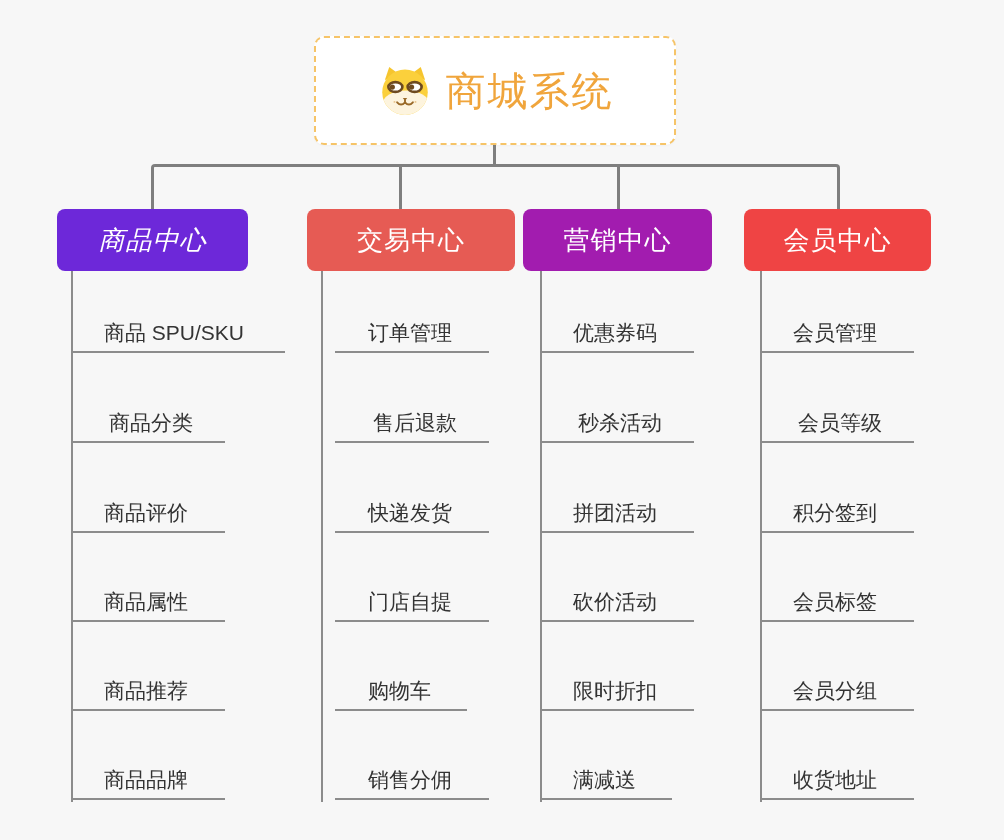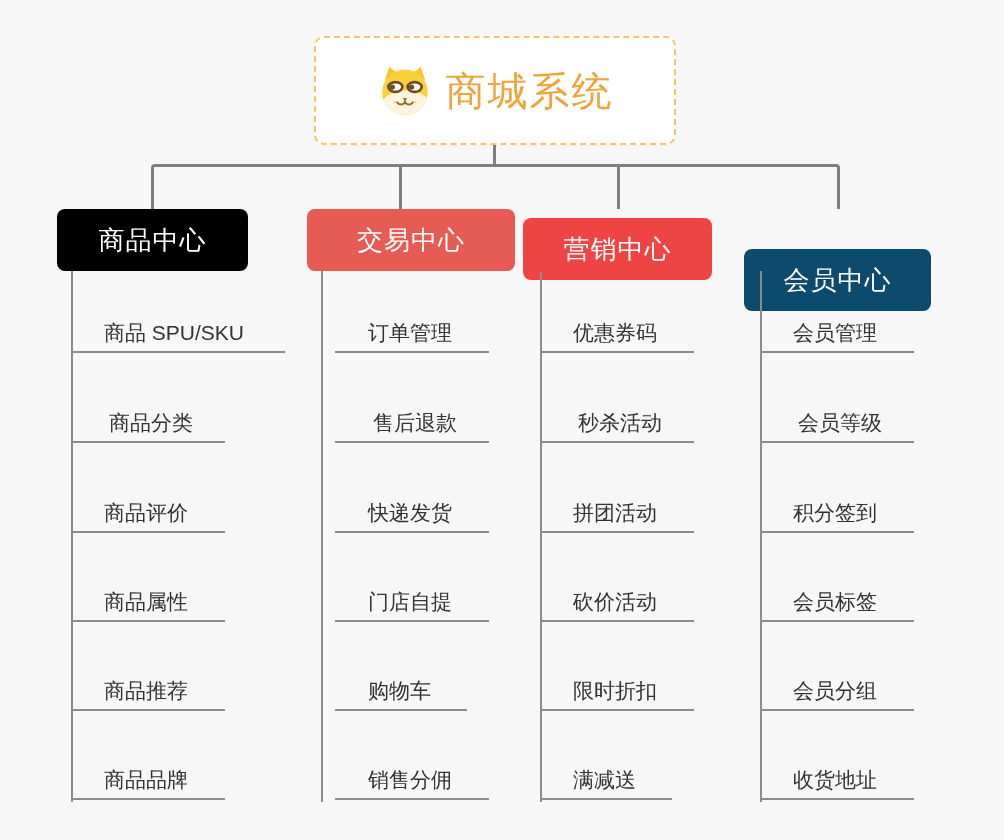"商品中心" div.branch-box { background-color: #000000 -> #6d28d9; font-style: none -> italic }
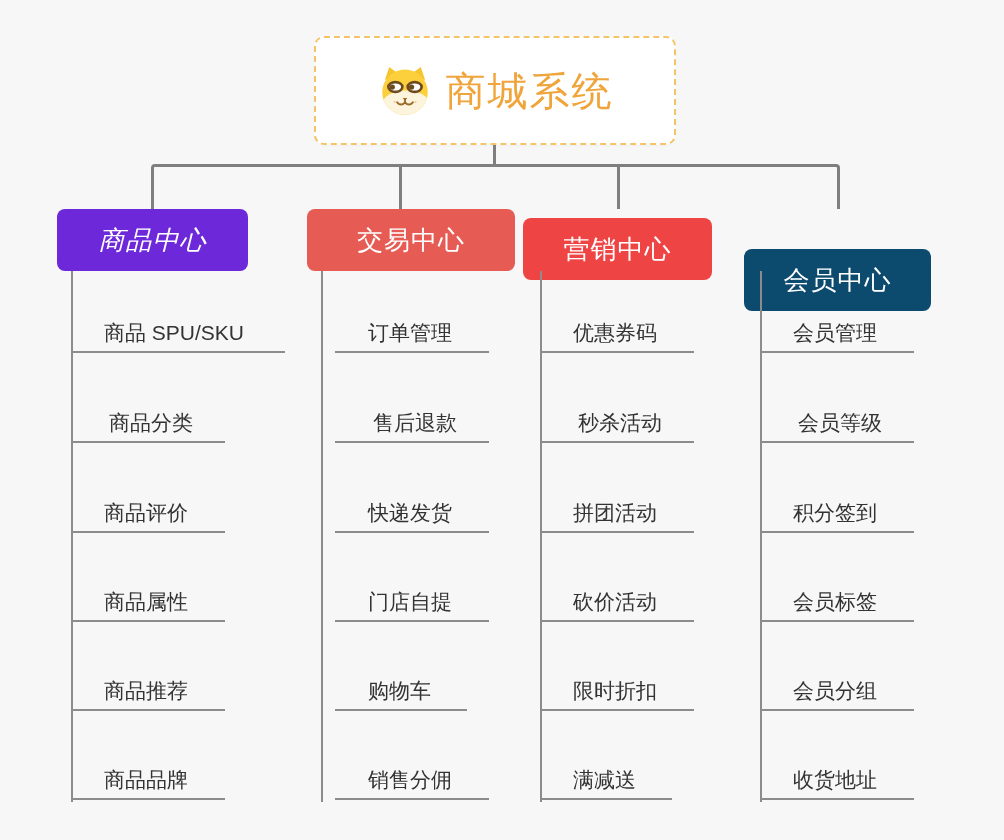"营销中心" div.branch-box { background-color: #ef4444 -> #a21caf; margin-top: 9px -> none }
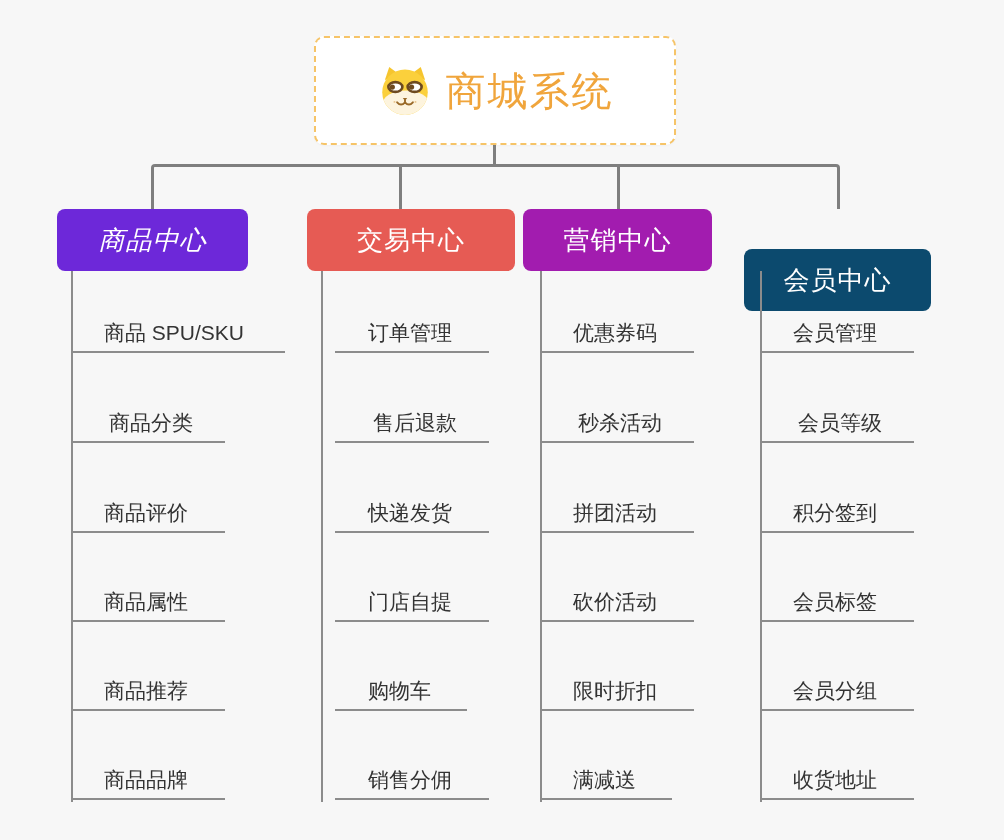"会员中心" div.branch-box { background-color: #0c4a6e -> #ef4444; margin-top: 40px -> none }
